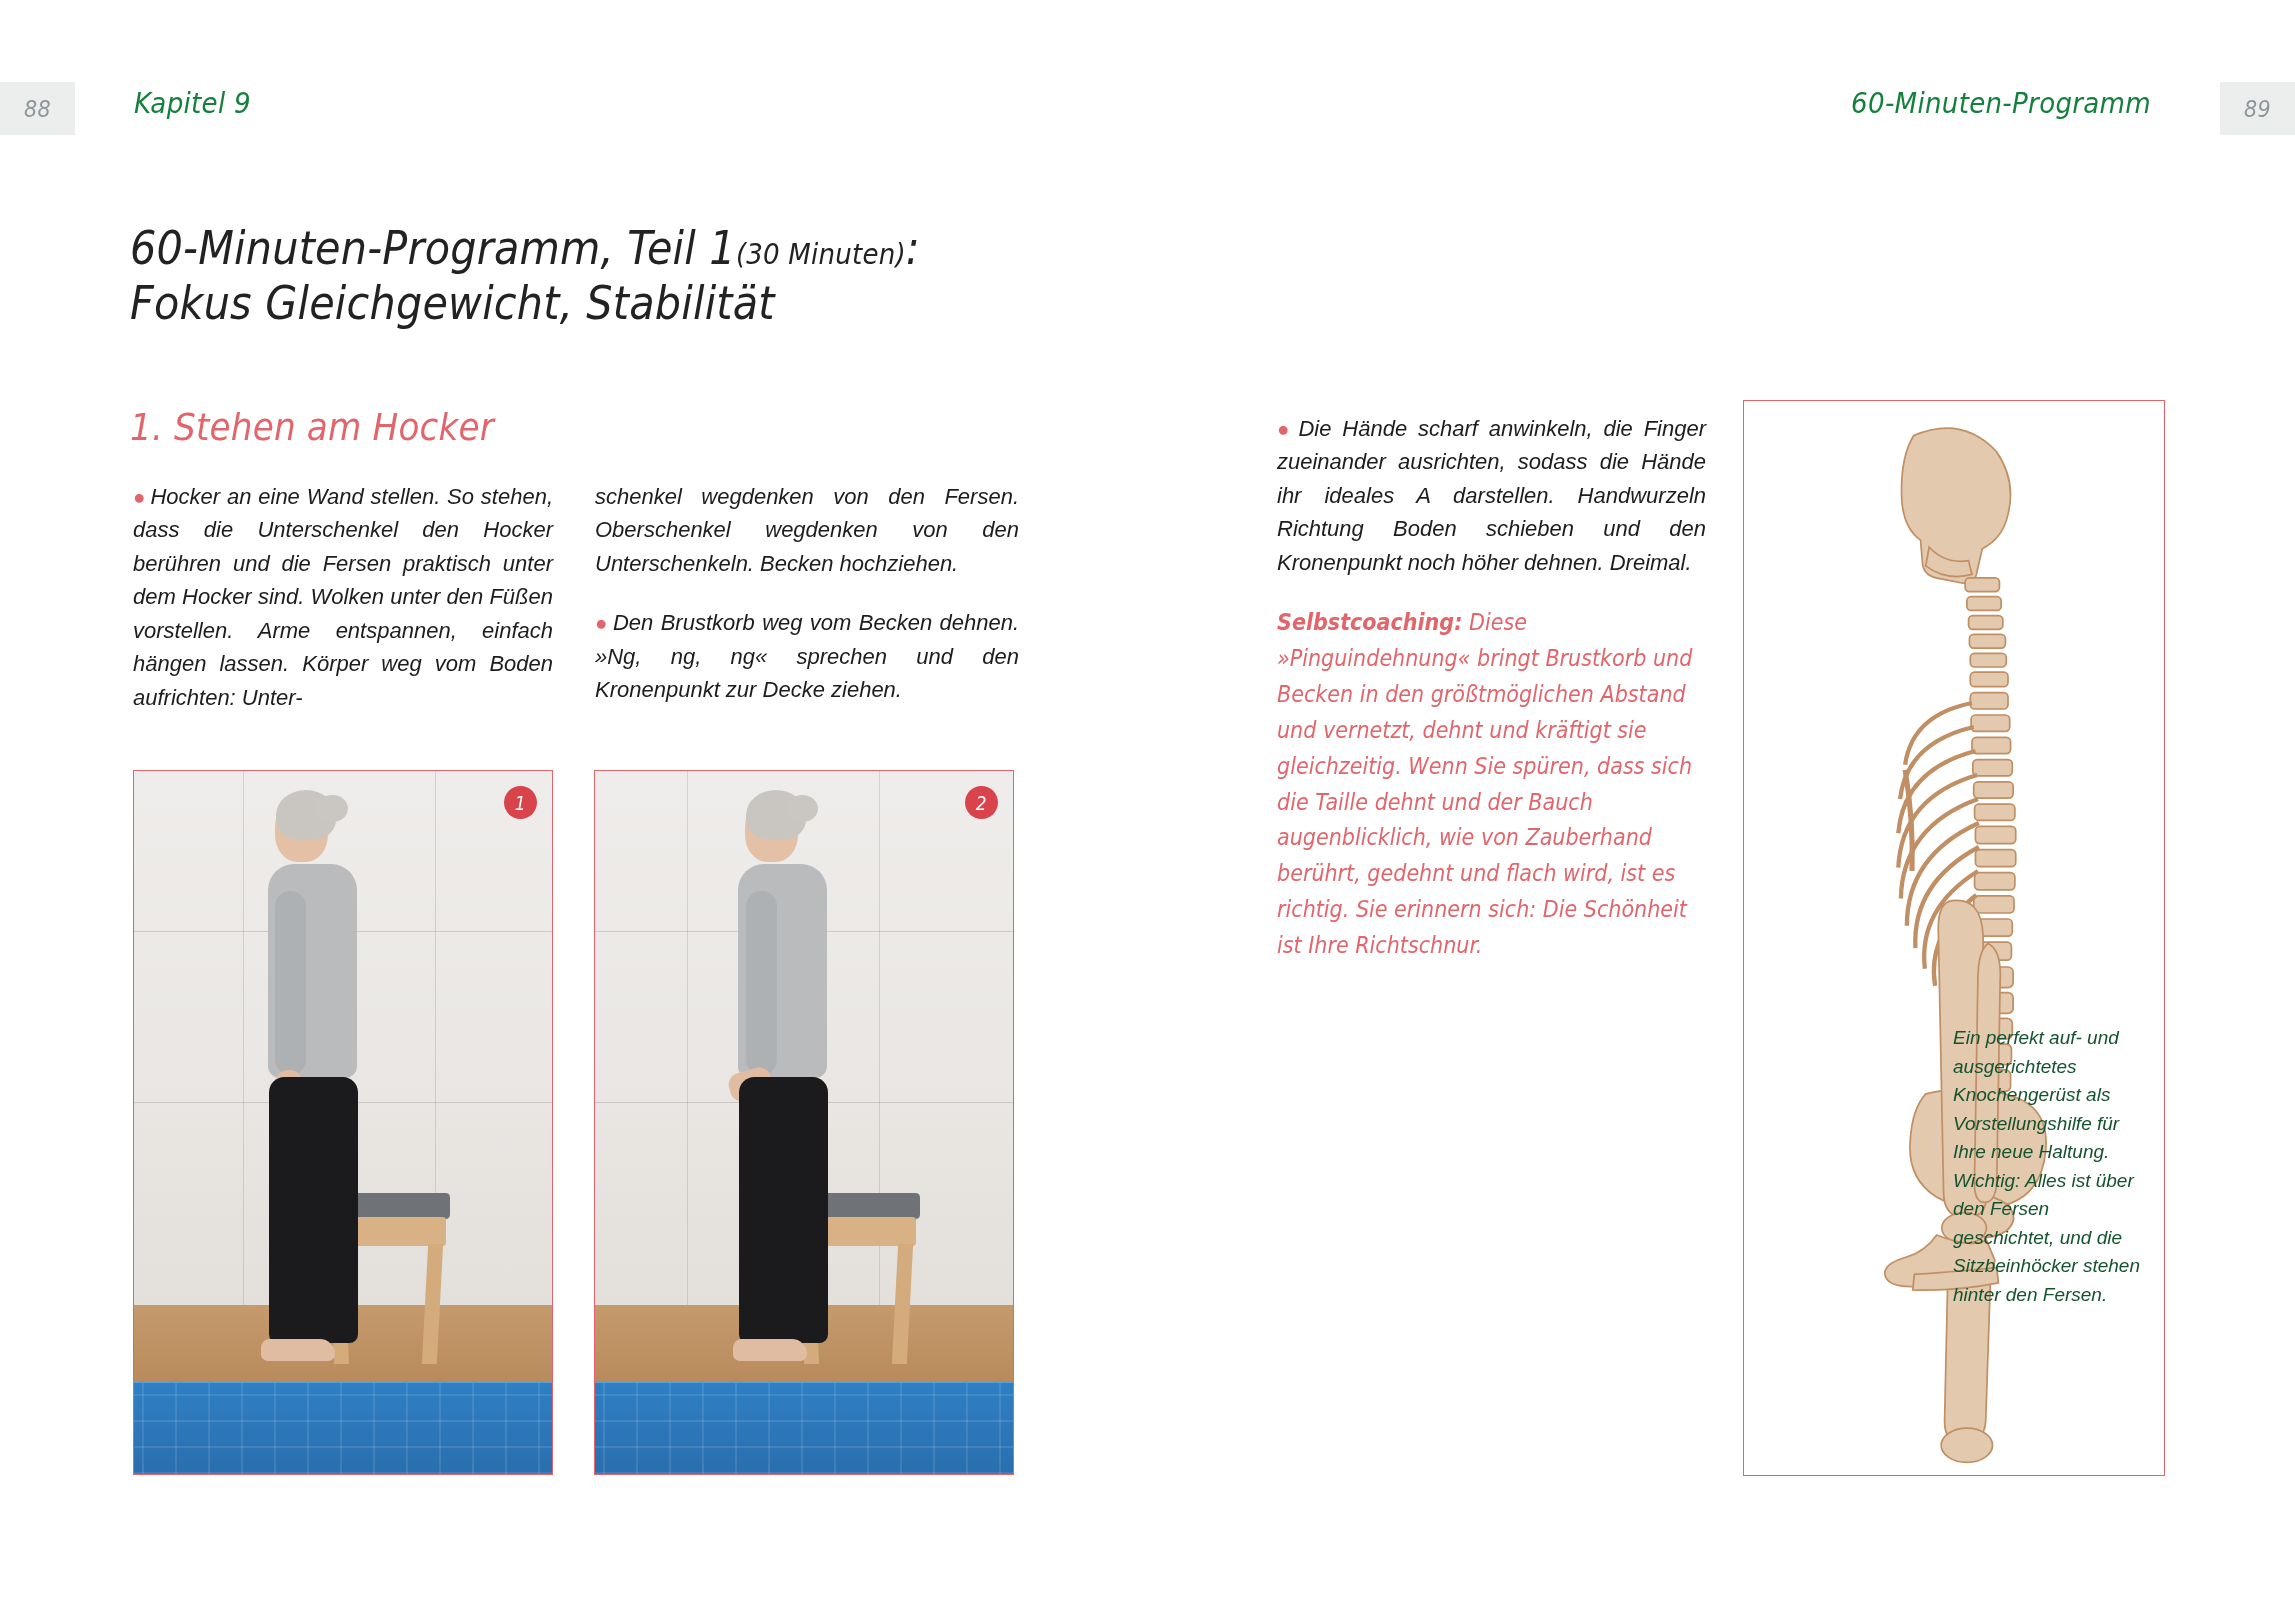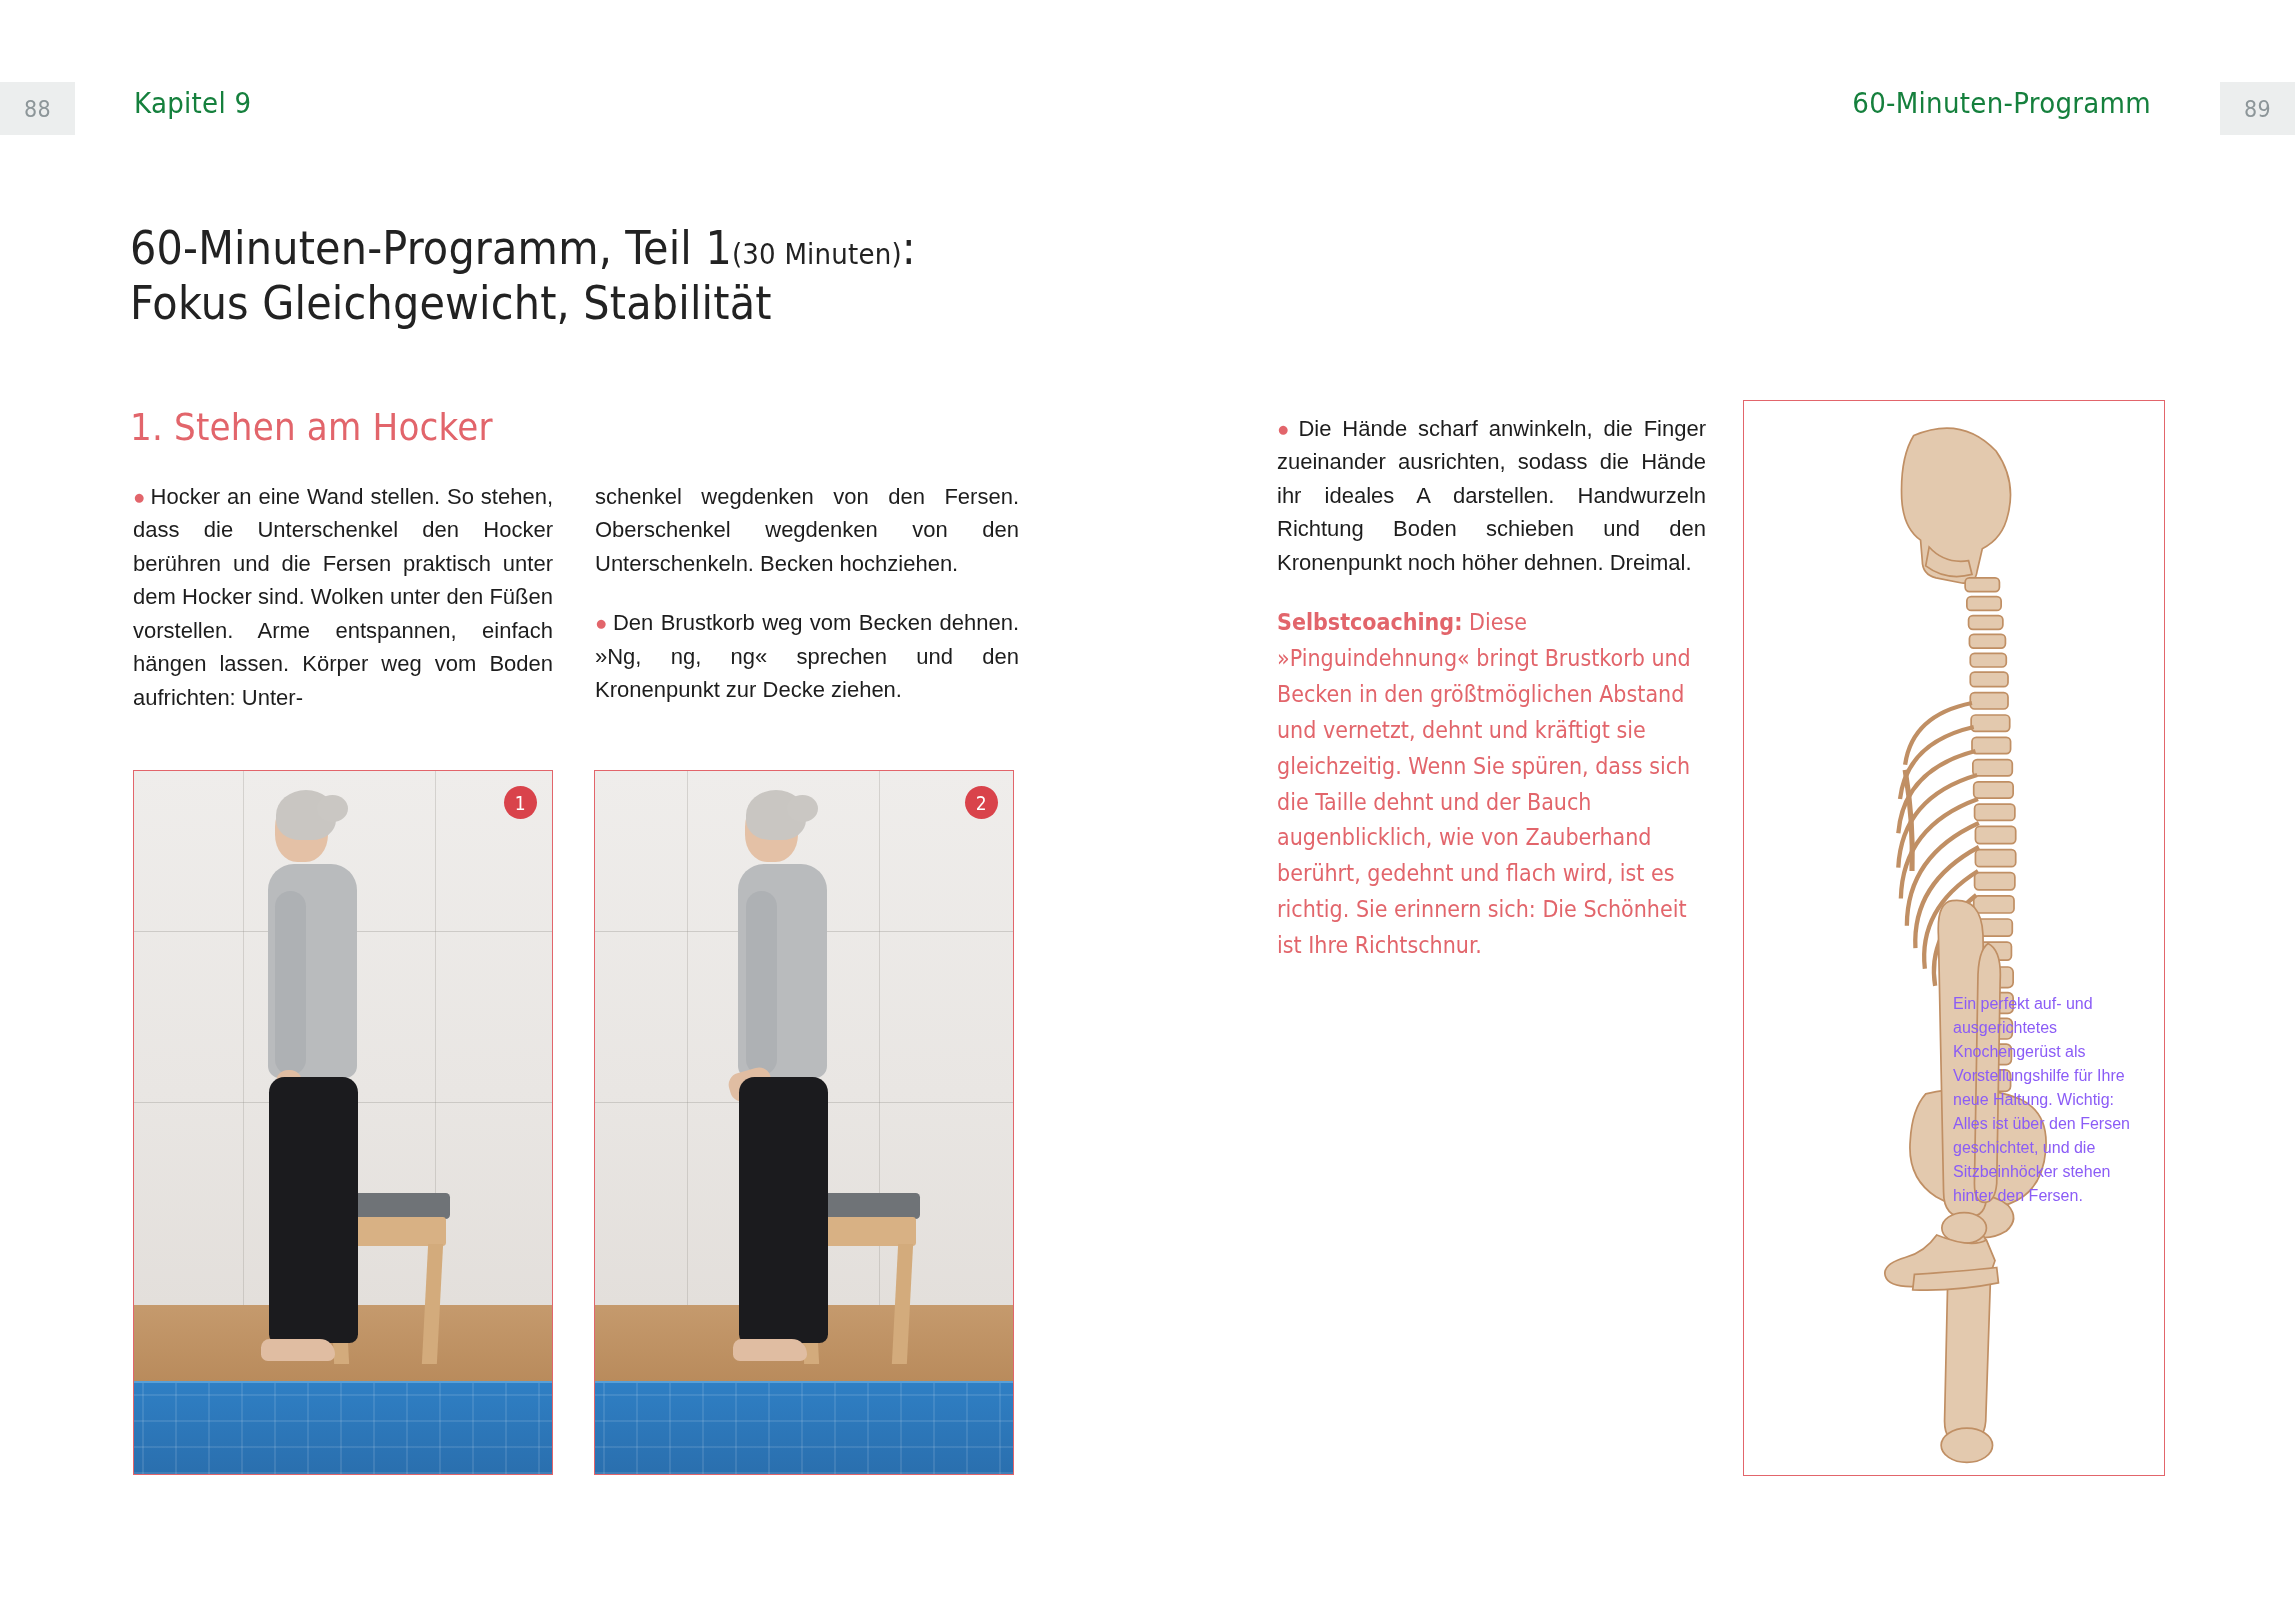"88" .page { font-style: none -> italic }
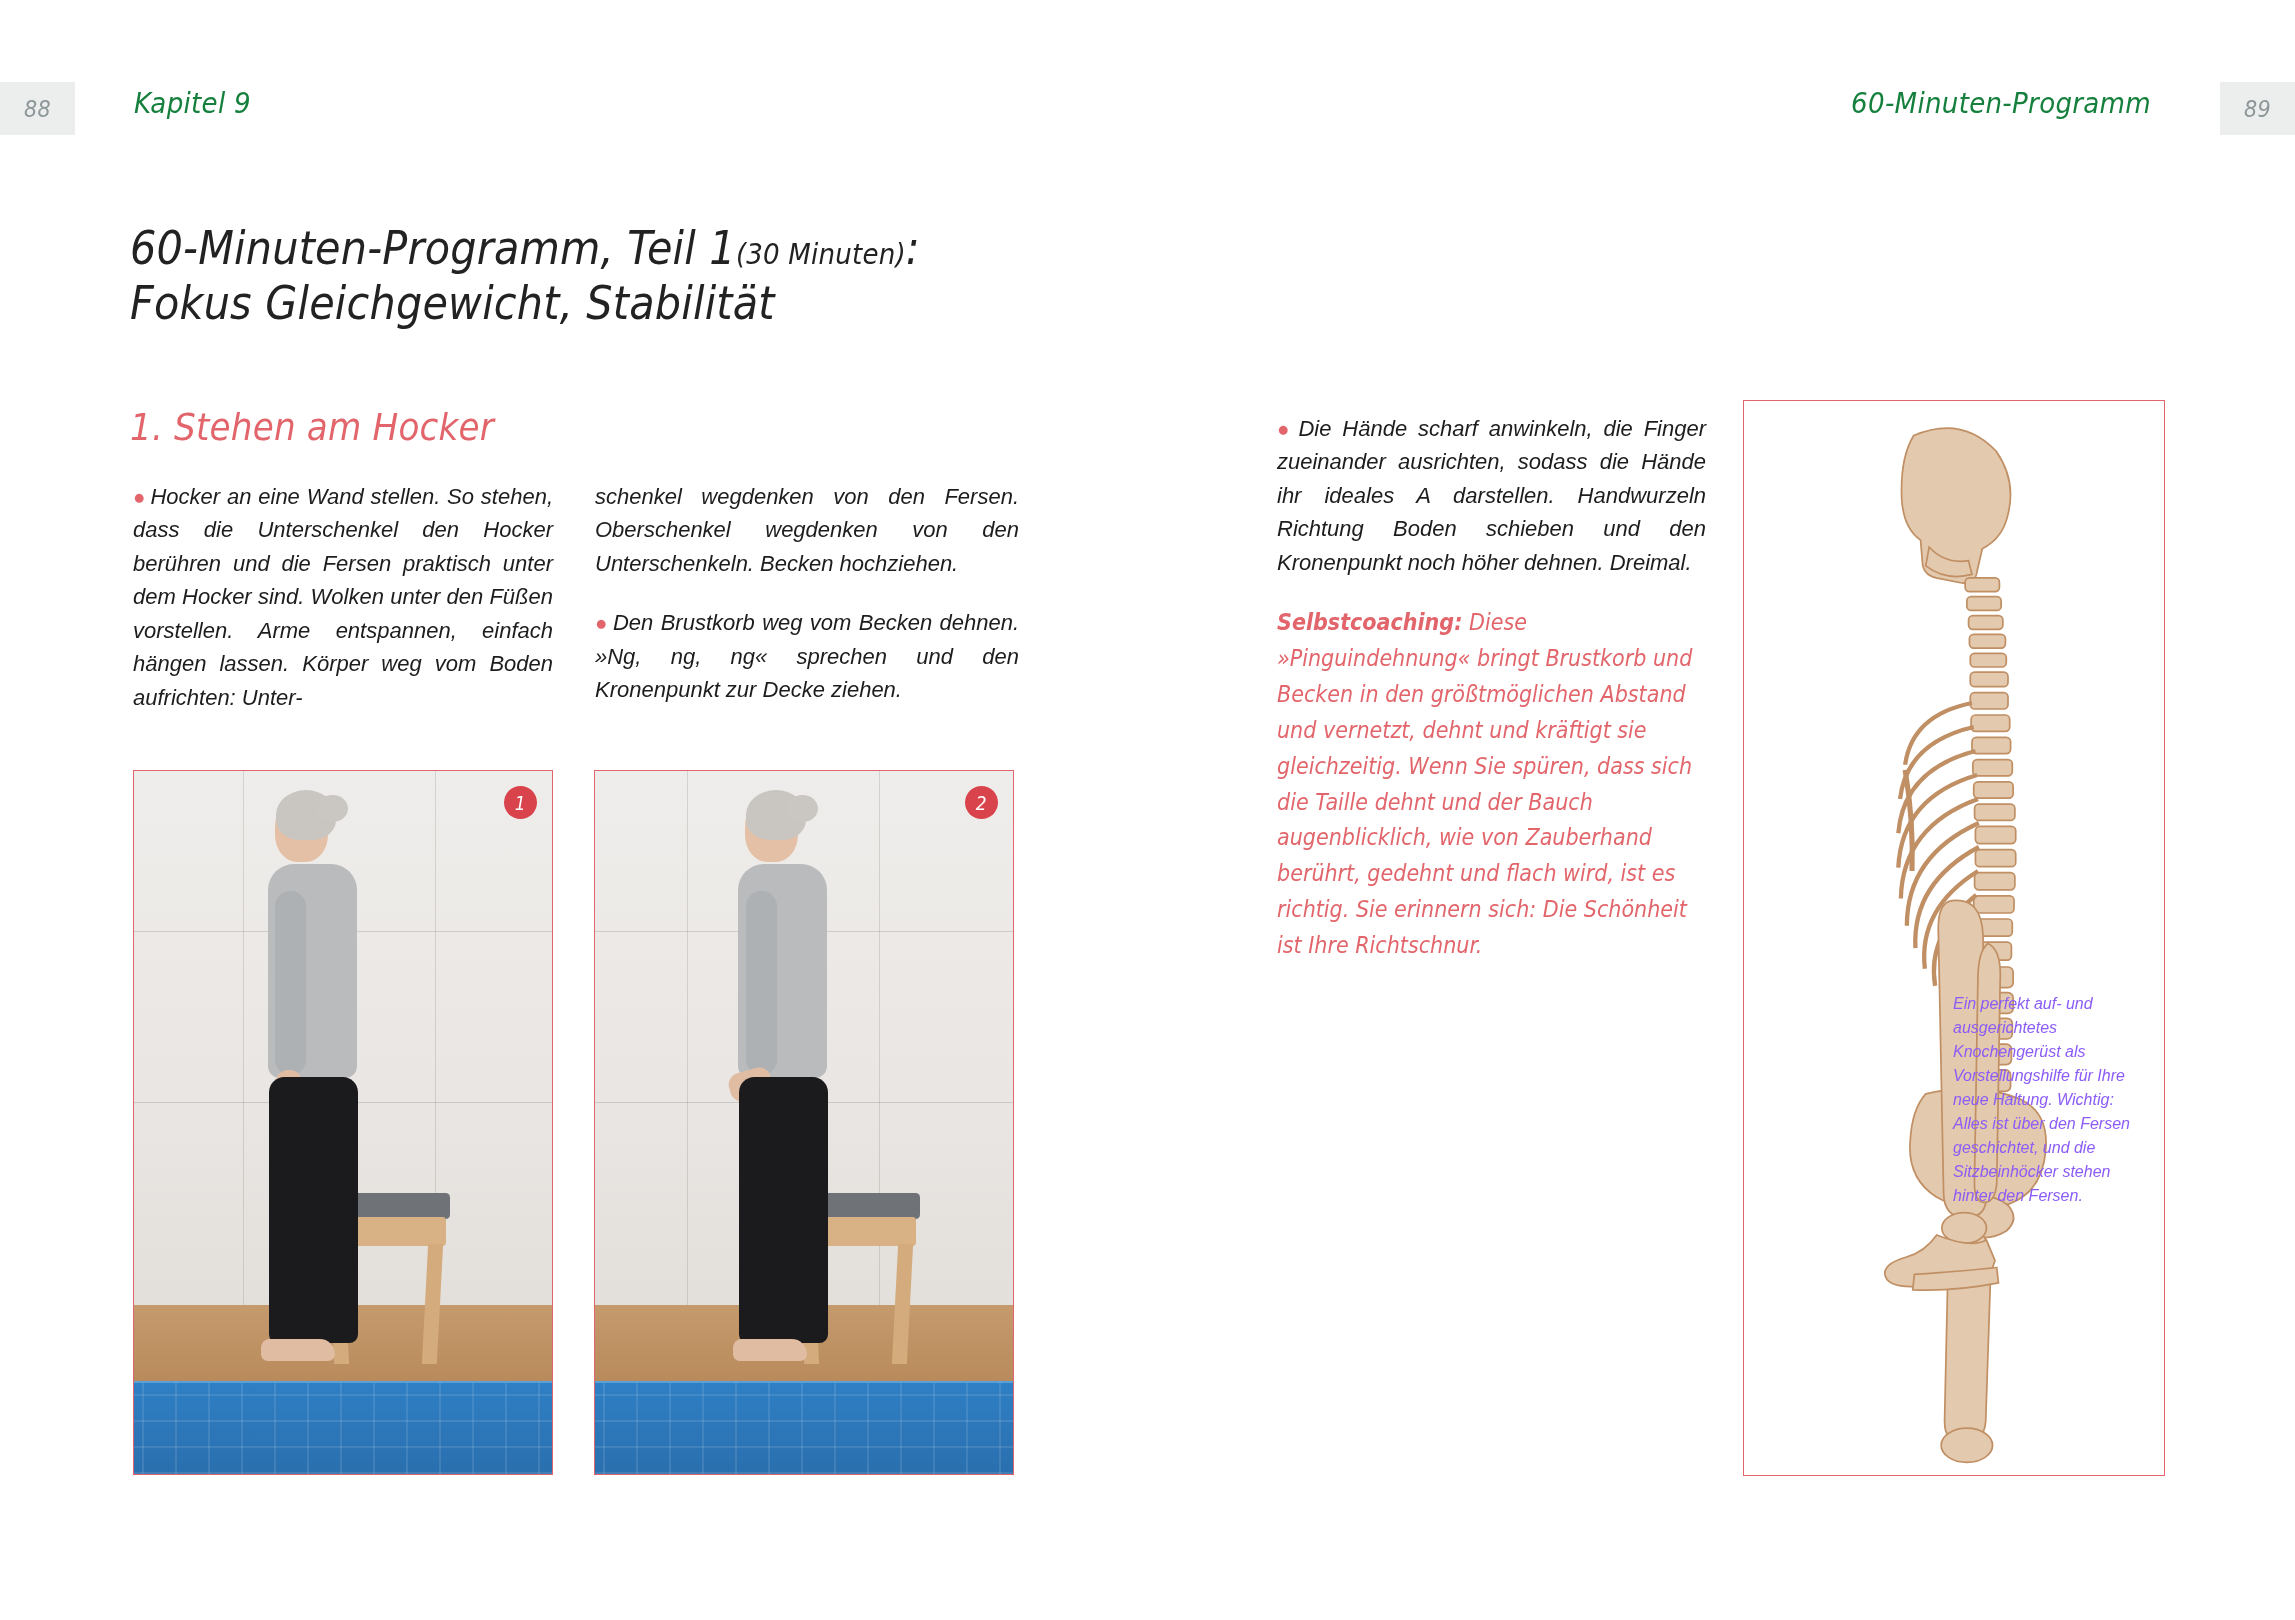"Ein perfekt auf- und ausgerichtetes" .skeleton-caption { color: #8b5cf6 -> #14532d; font-size: 16px -> 19px; top: 992px -> 1024px }
